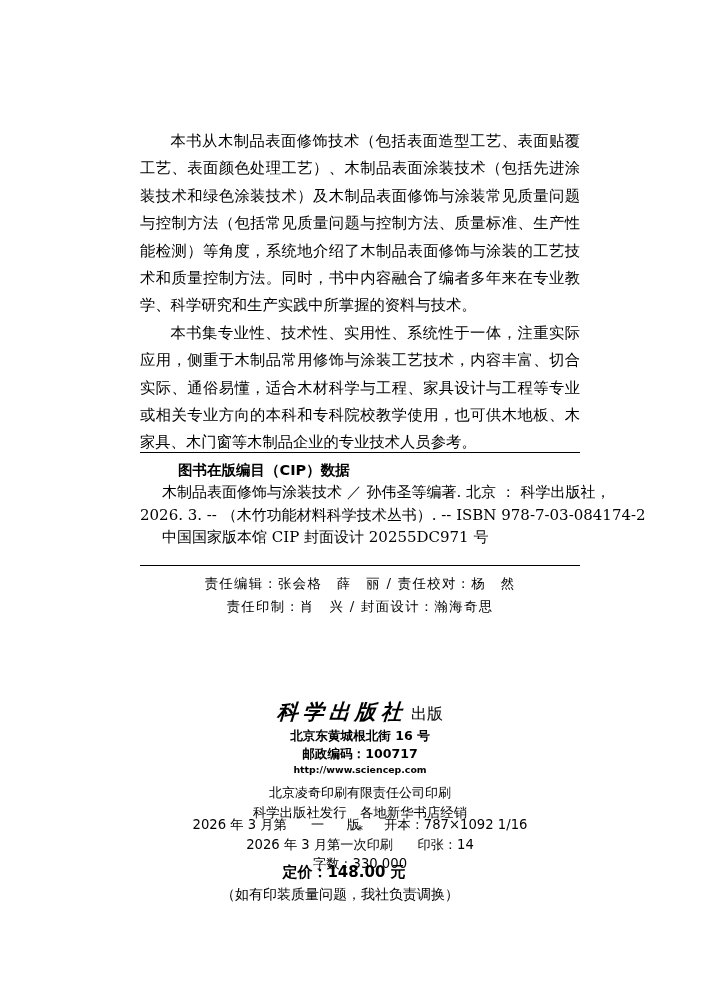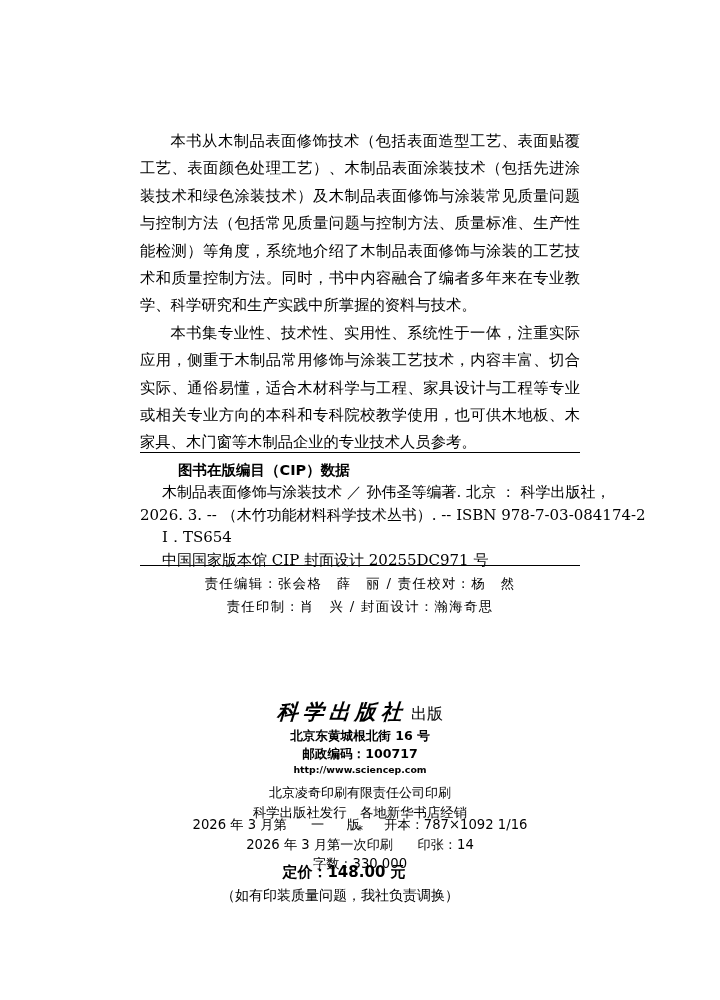"Ⅰ．TS654" div.cip-line { html: <div>Ⅰ．TS654</div> -> none }
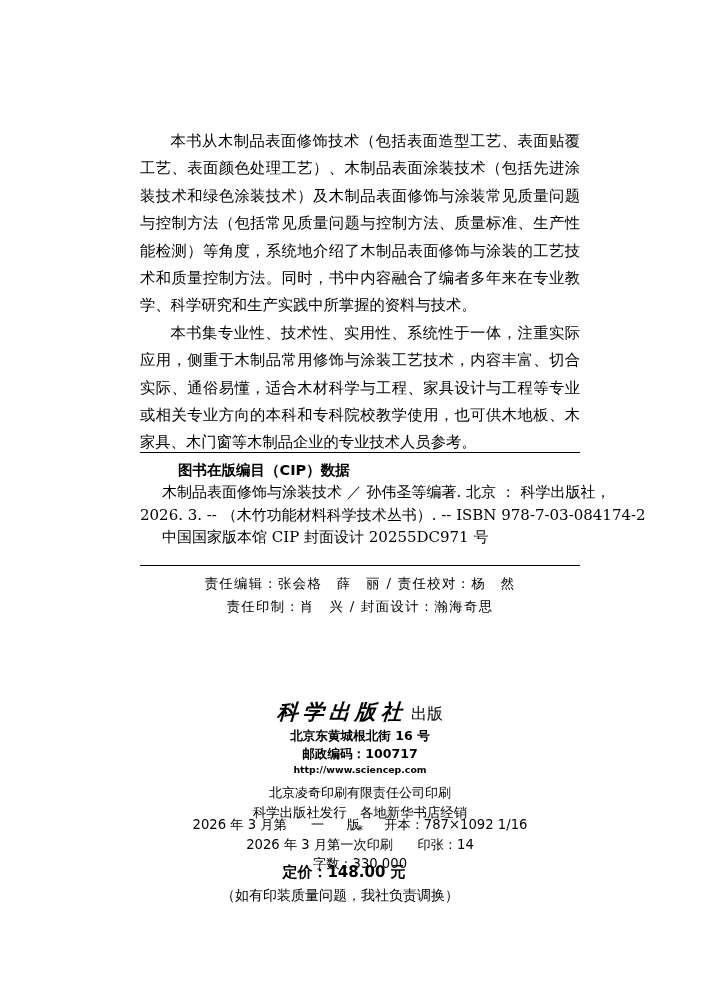"（如有印装质量问题，我社负责调换）" .notice-line { font-family: Liberation Sans, sans-serif -> Liberation Serif, serif }
